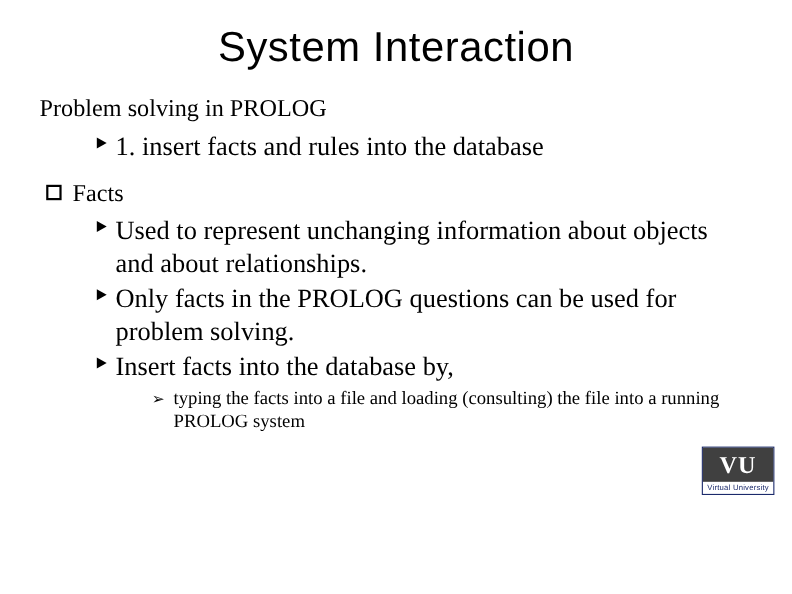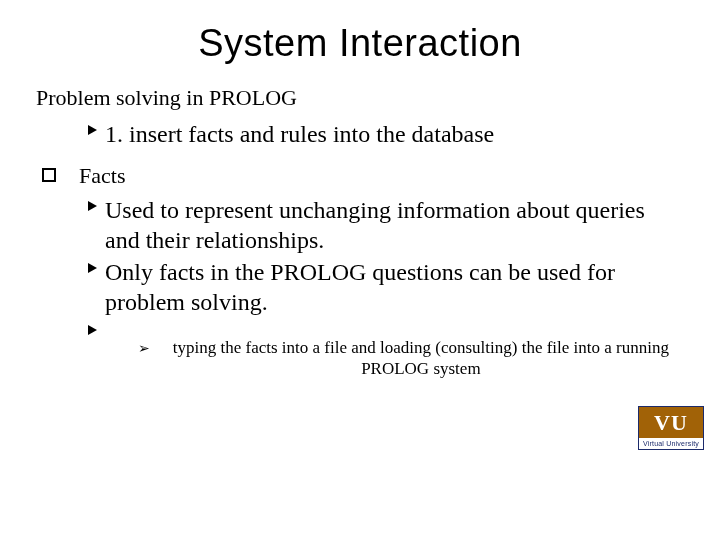"Facts" .sq-line { gap: 13px -> none }
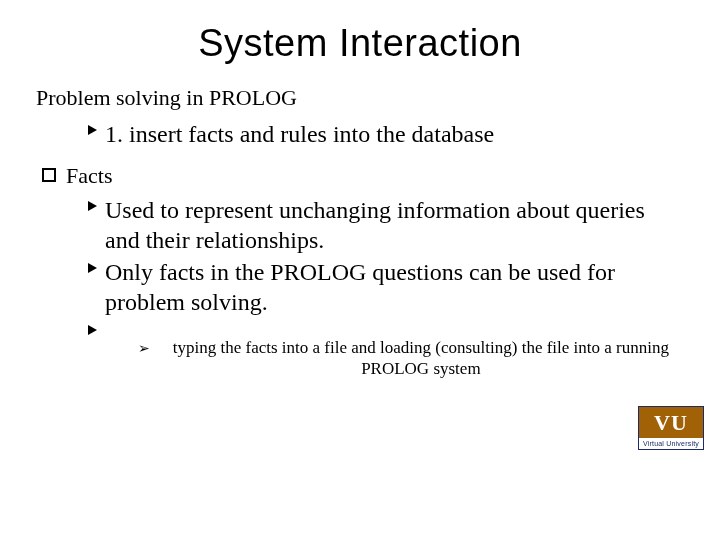"Used to represent unchanging information" div.body18 { text: queries and their -> objects and about }
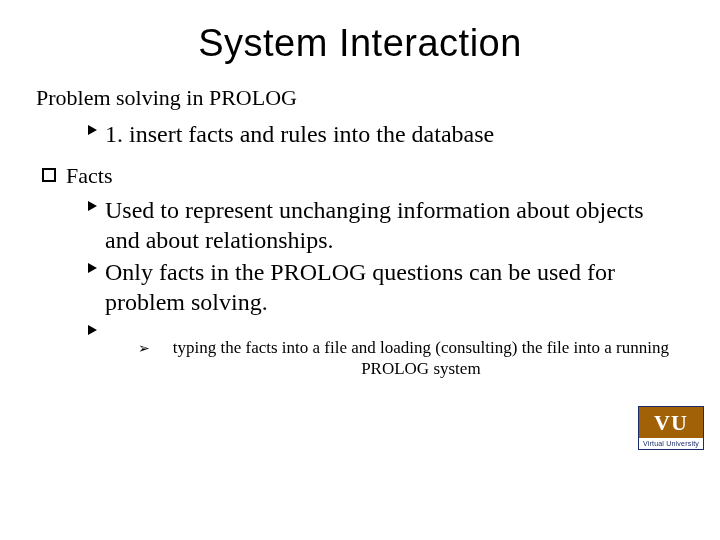"Insert facts into the database" div.body18 { html: none -> <div>Insert facts into the database by,</div> }
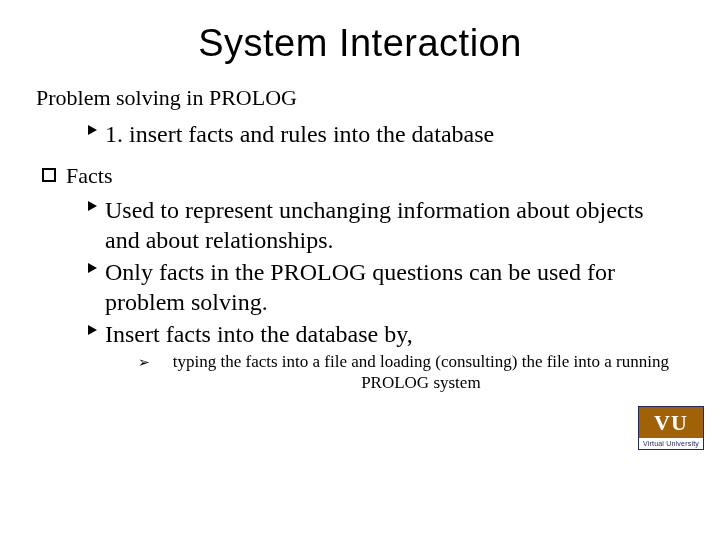"typing the facts into a" .sub { text-align: center -> none }
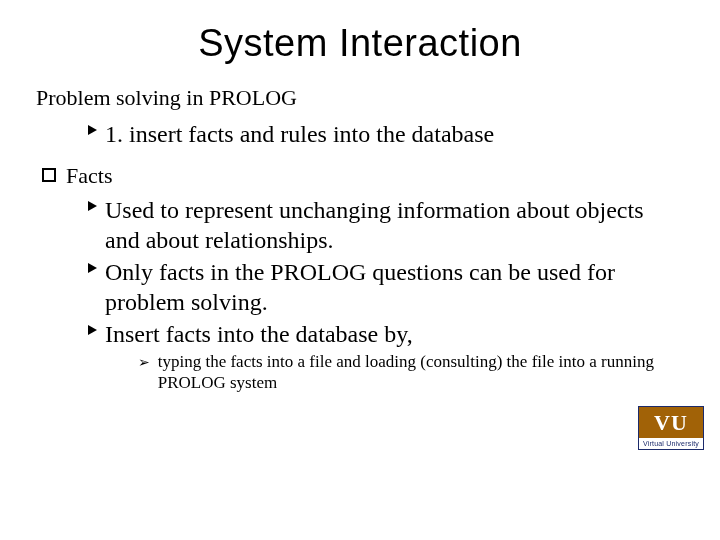"VU" .logo-top { background: #a16207 -> #404040 }
